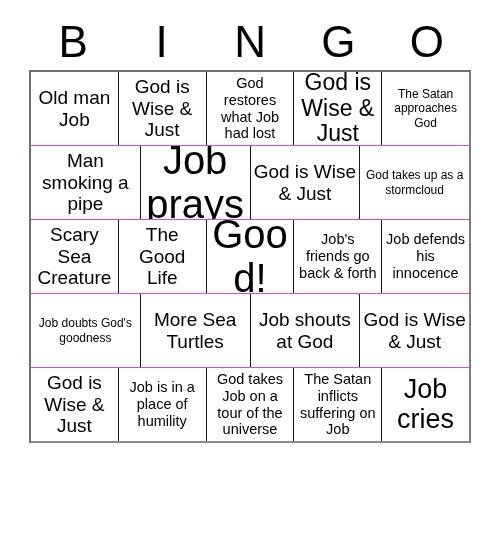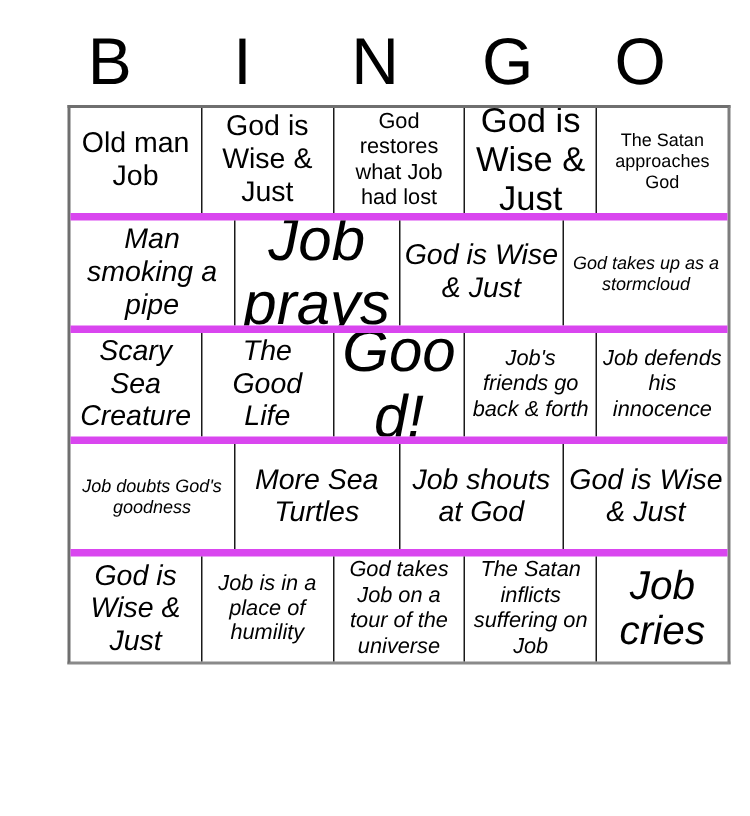"Old man Job" .grid { margin-left: 16px -> none }
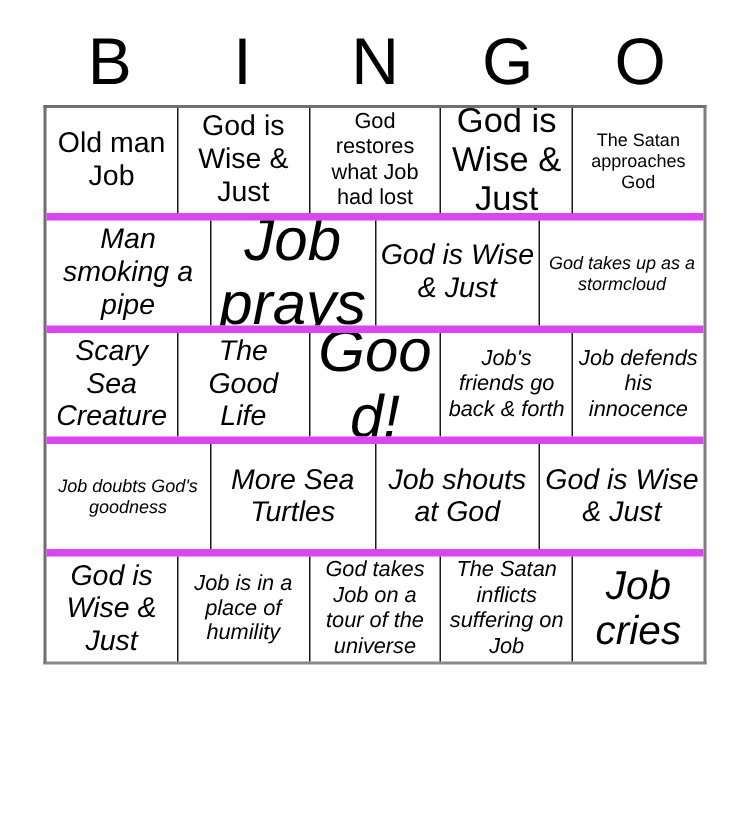"Man smoking a pipe" .grid-row + .grid-row { border-top: 5px solid #d946ef -> 1px solid #d946ef; font-style: italic -> none }
